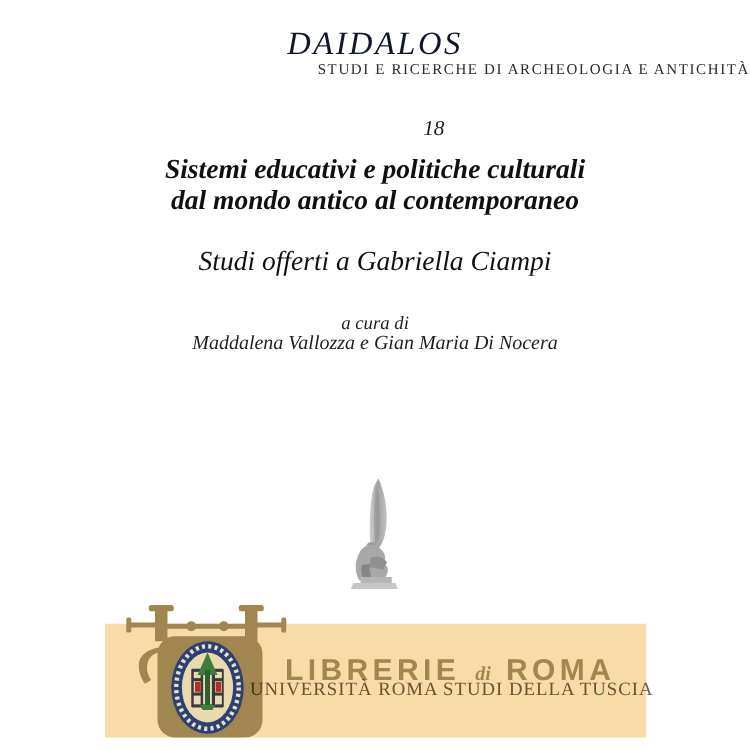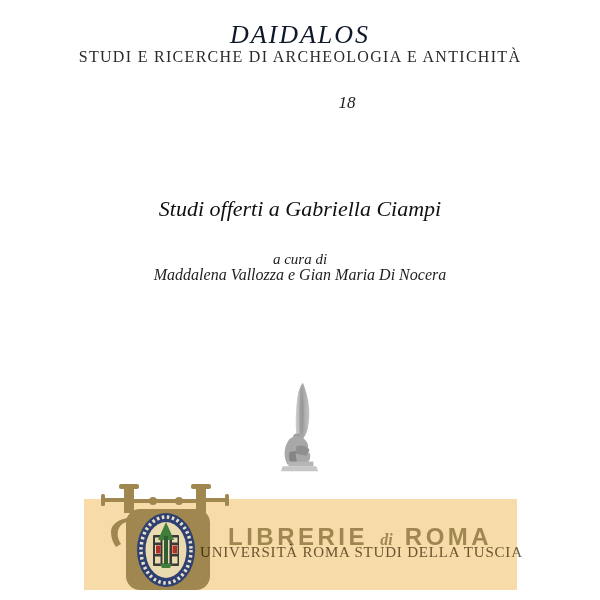"STUDI E RICERCHE DI ARCHEOLOGIA" .series-subtitle { font-size: 16px -> 12px; text-align: none -> right }
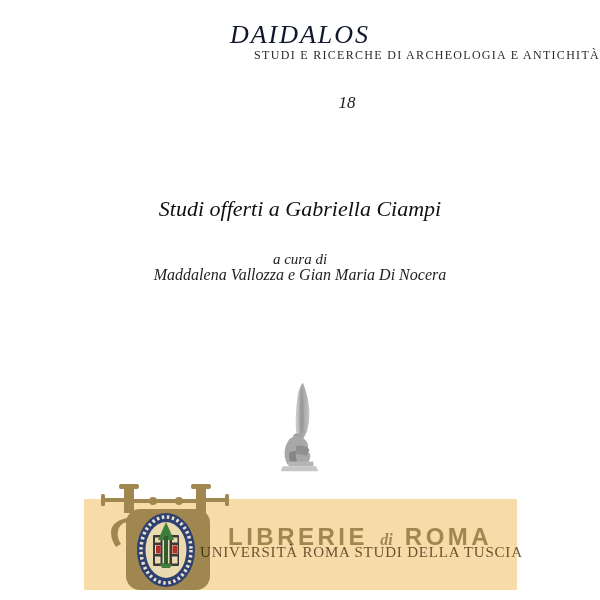"Sistemi educativi e politiche culturali" div.centered-line { html: none -> <div> <span>Sistemi educativi e politiche culturali</span><br> <span>dal mondo antico al contemporaneo</span> </div> }
